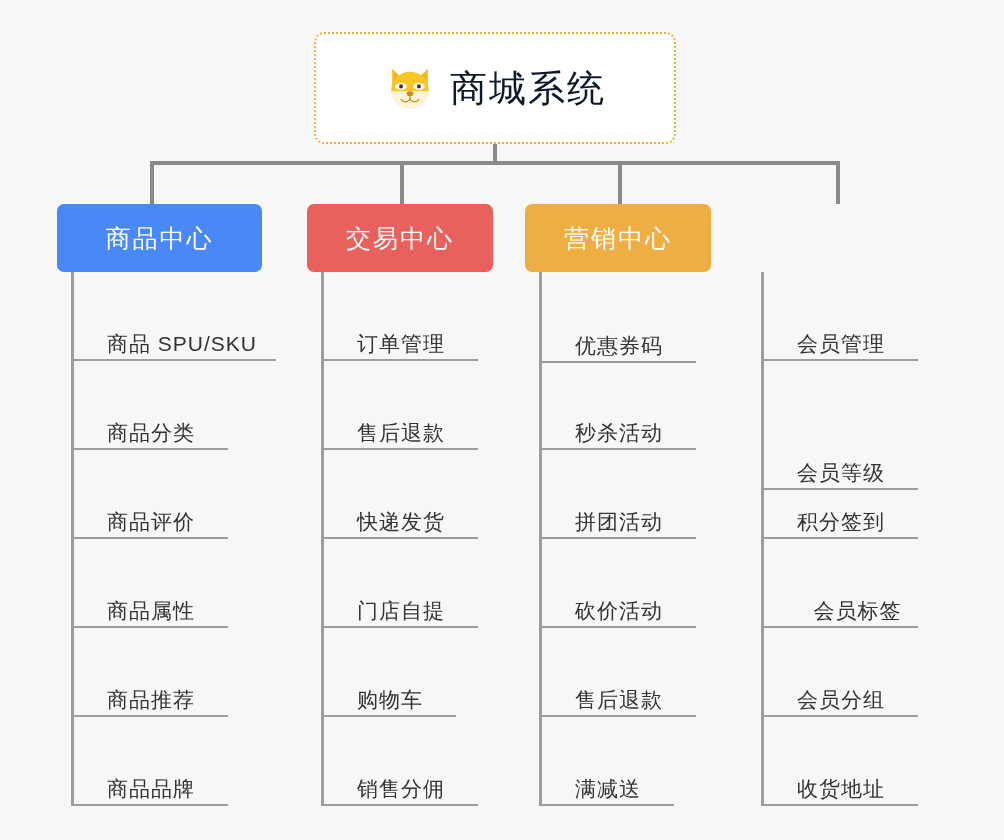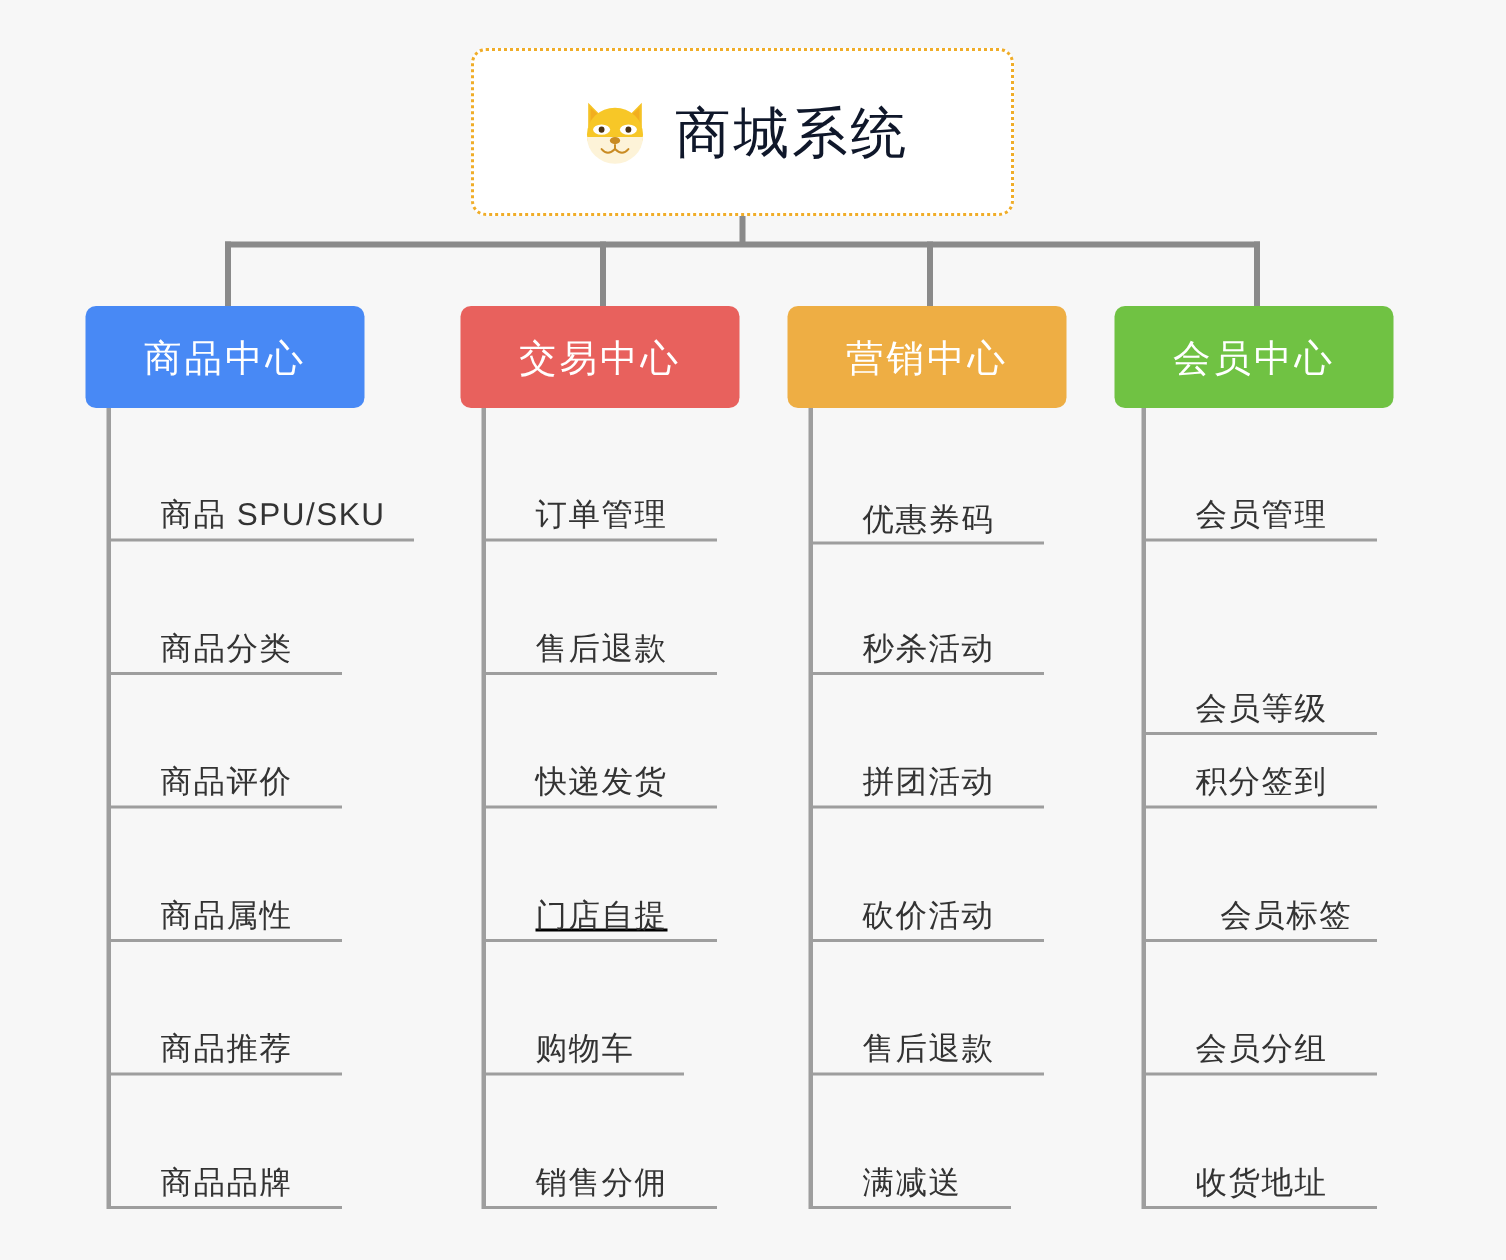"商品中心" div.cat-header { width: 186px -> 205px }
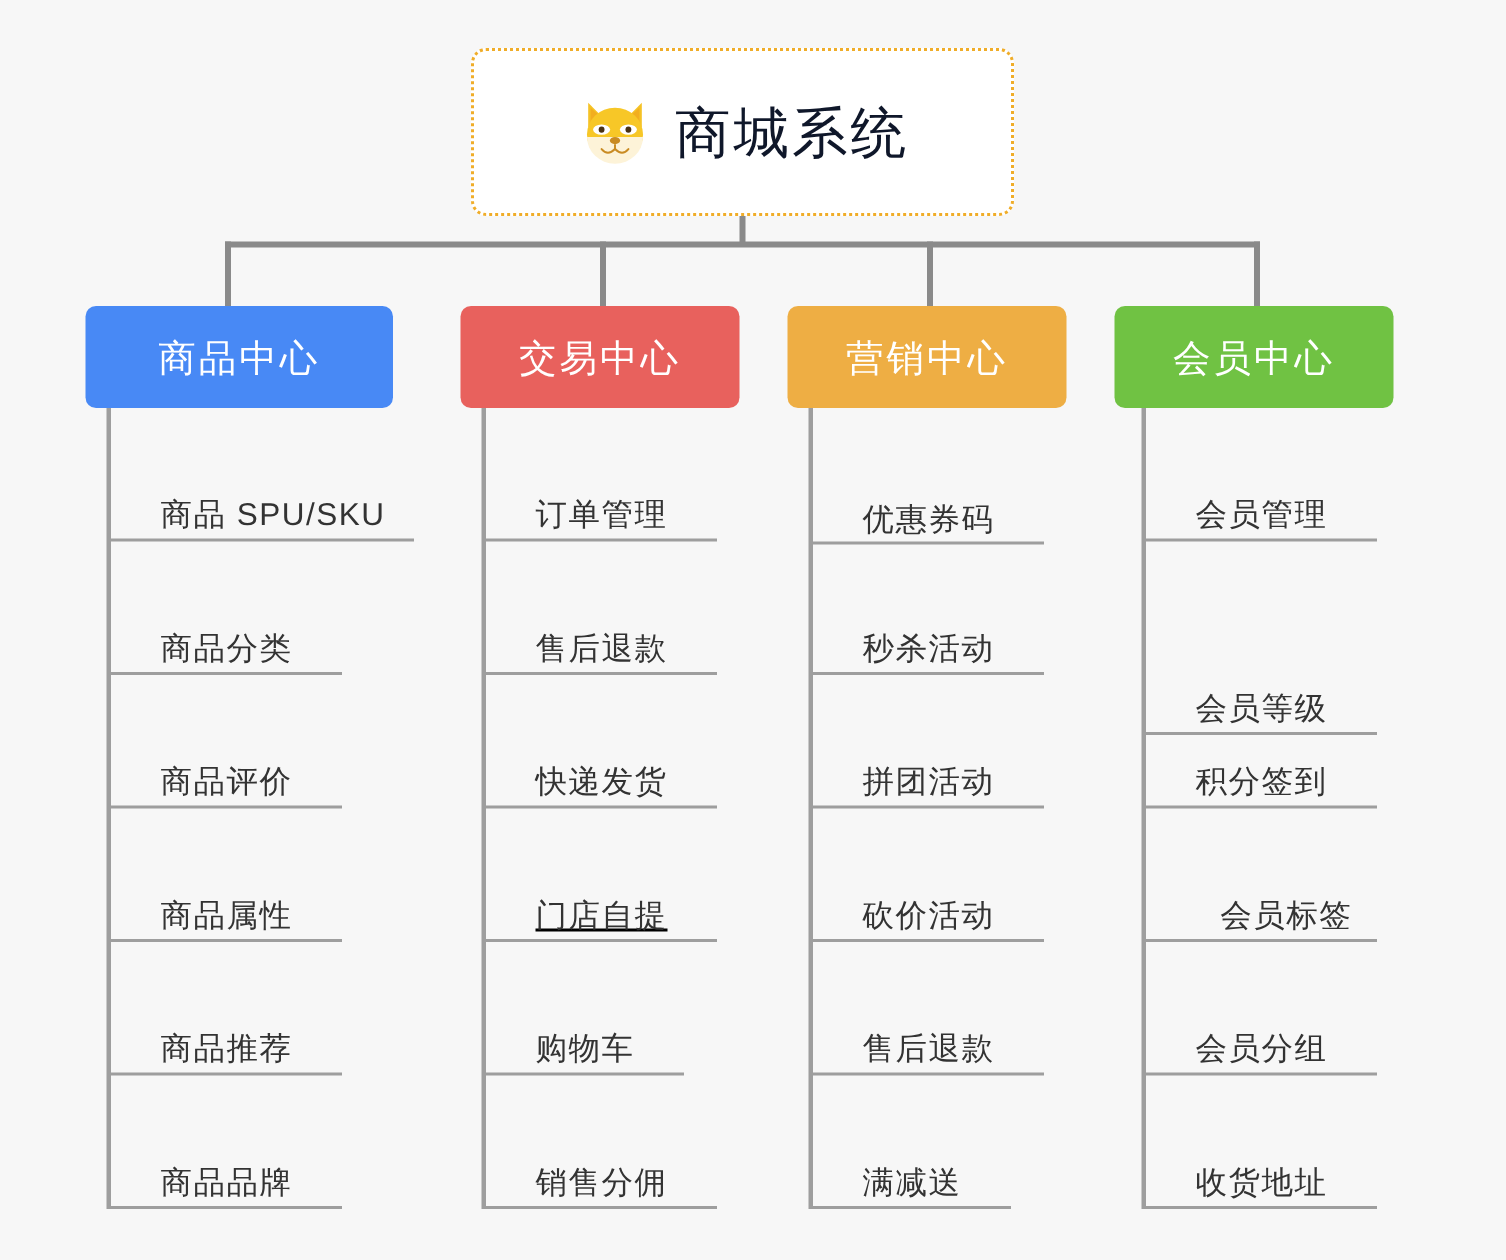"会员中心" div.cat-header { html: <div> <span>会员中心</span> </div> -> none }
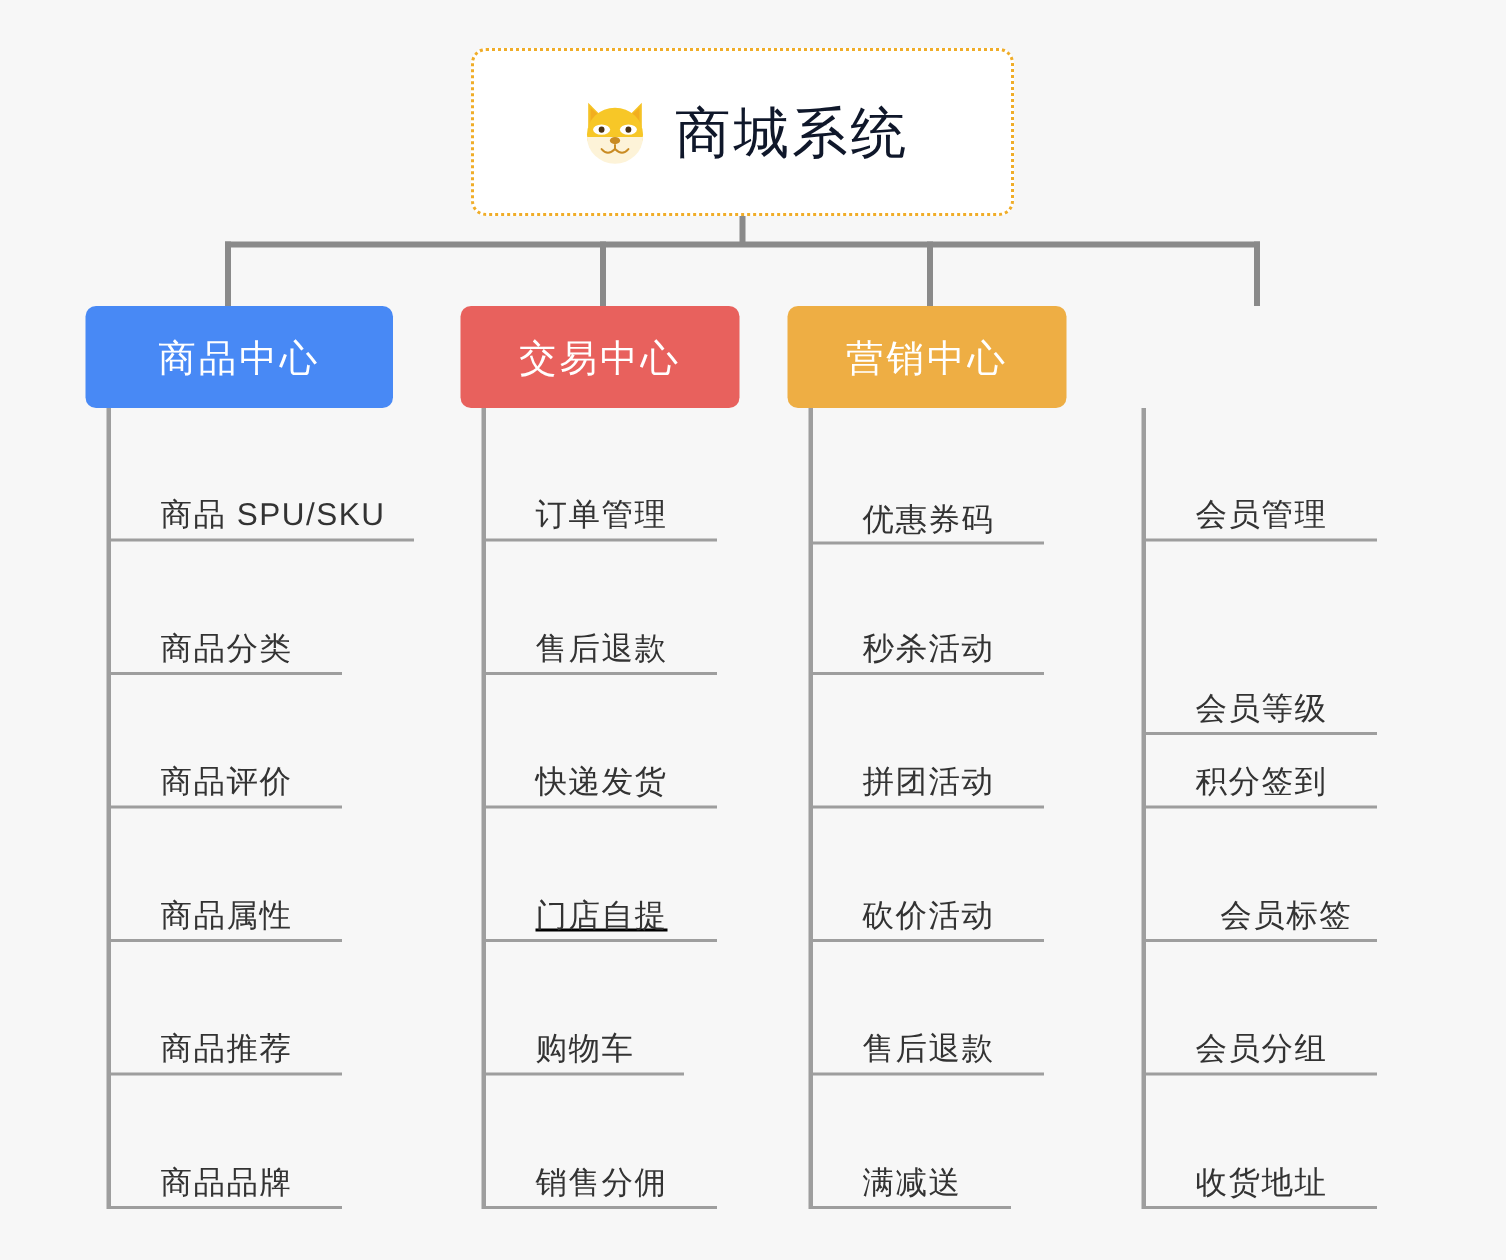"门店自提" div.leaf-item { text-decoration: underline -> none }
